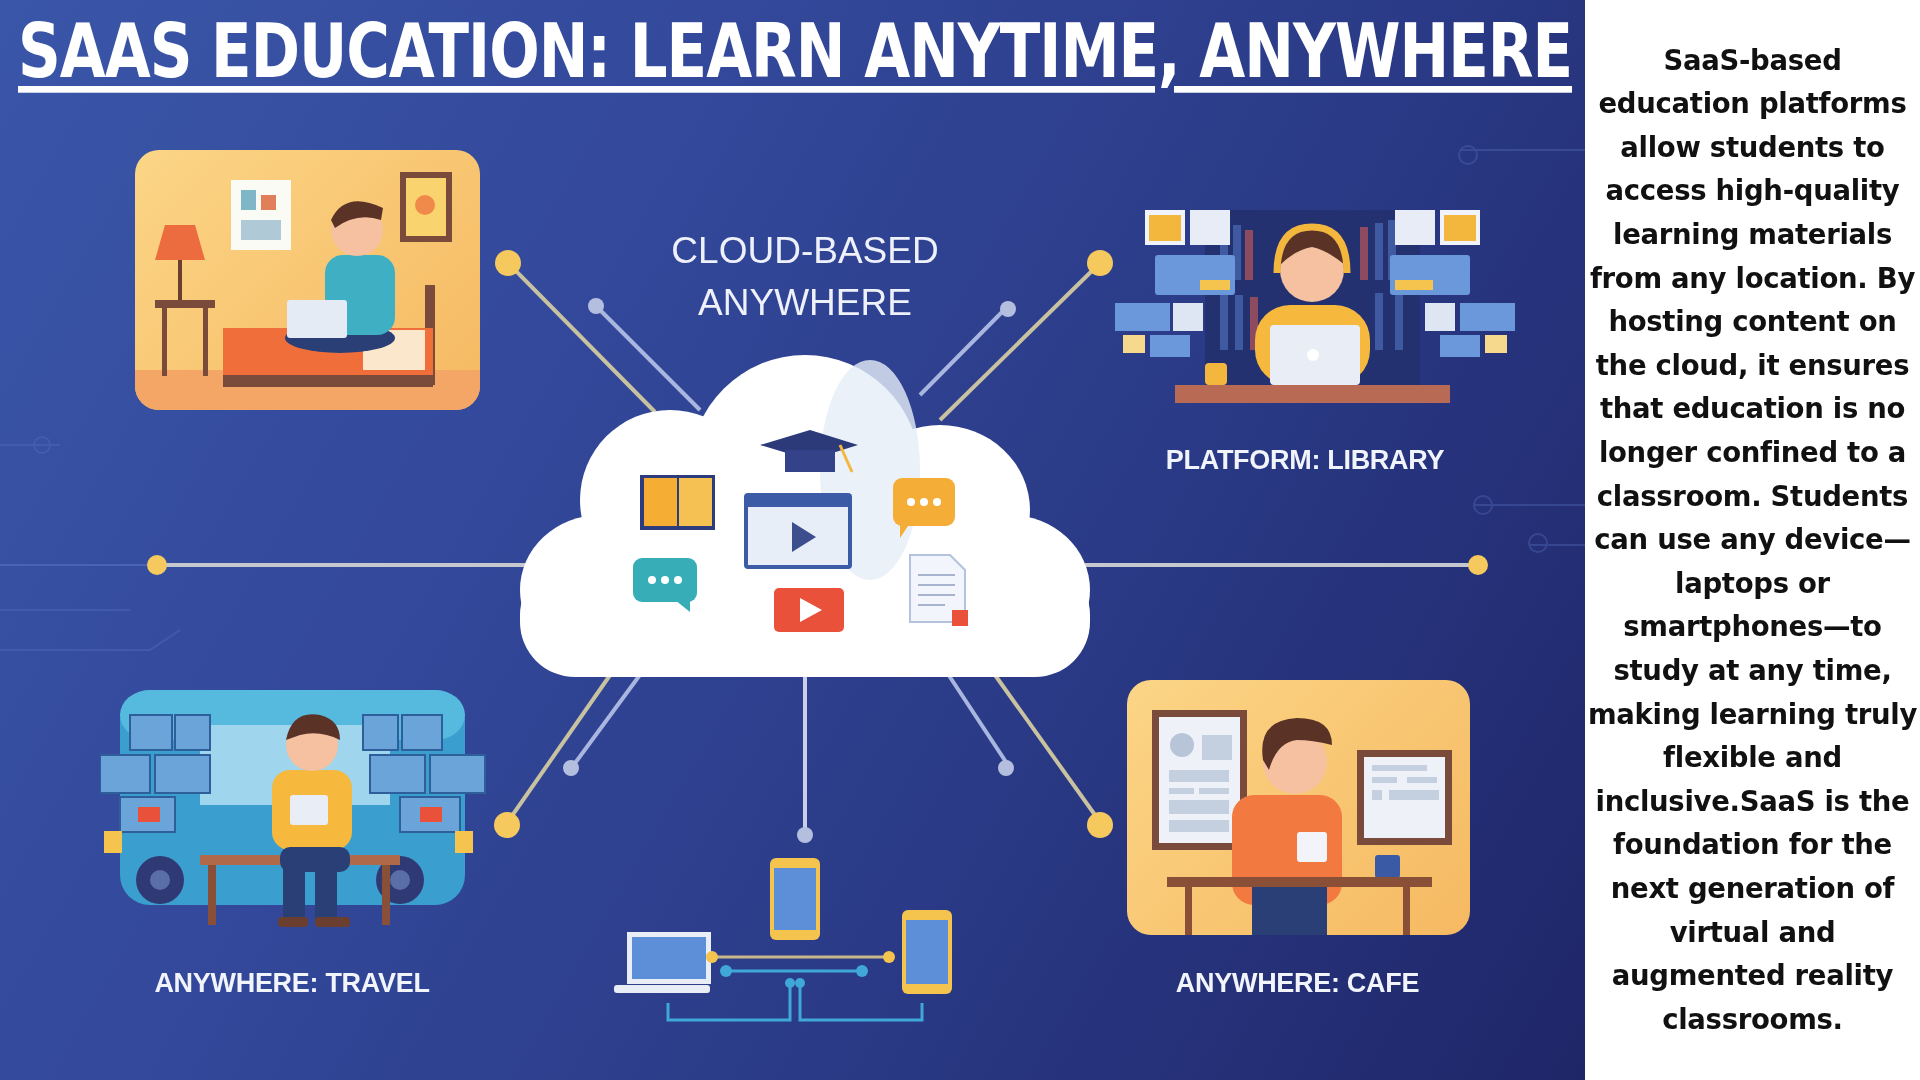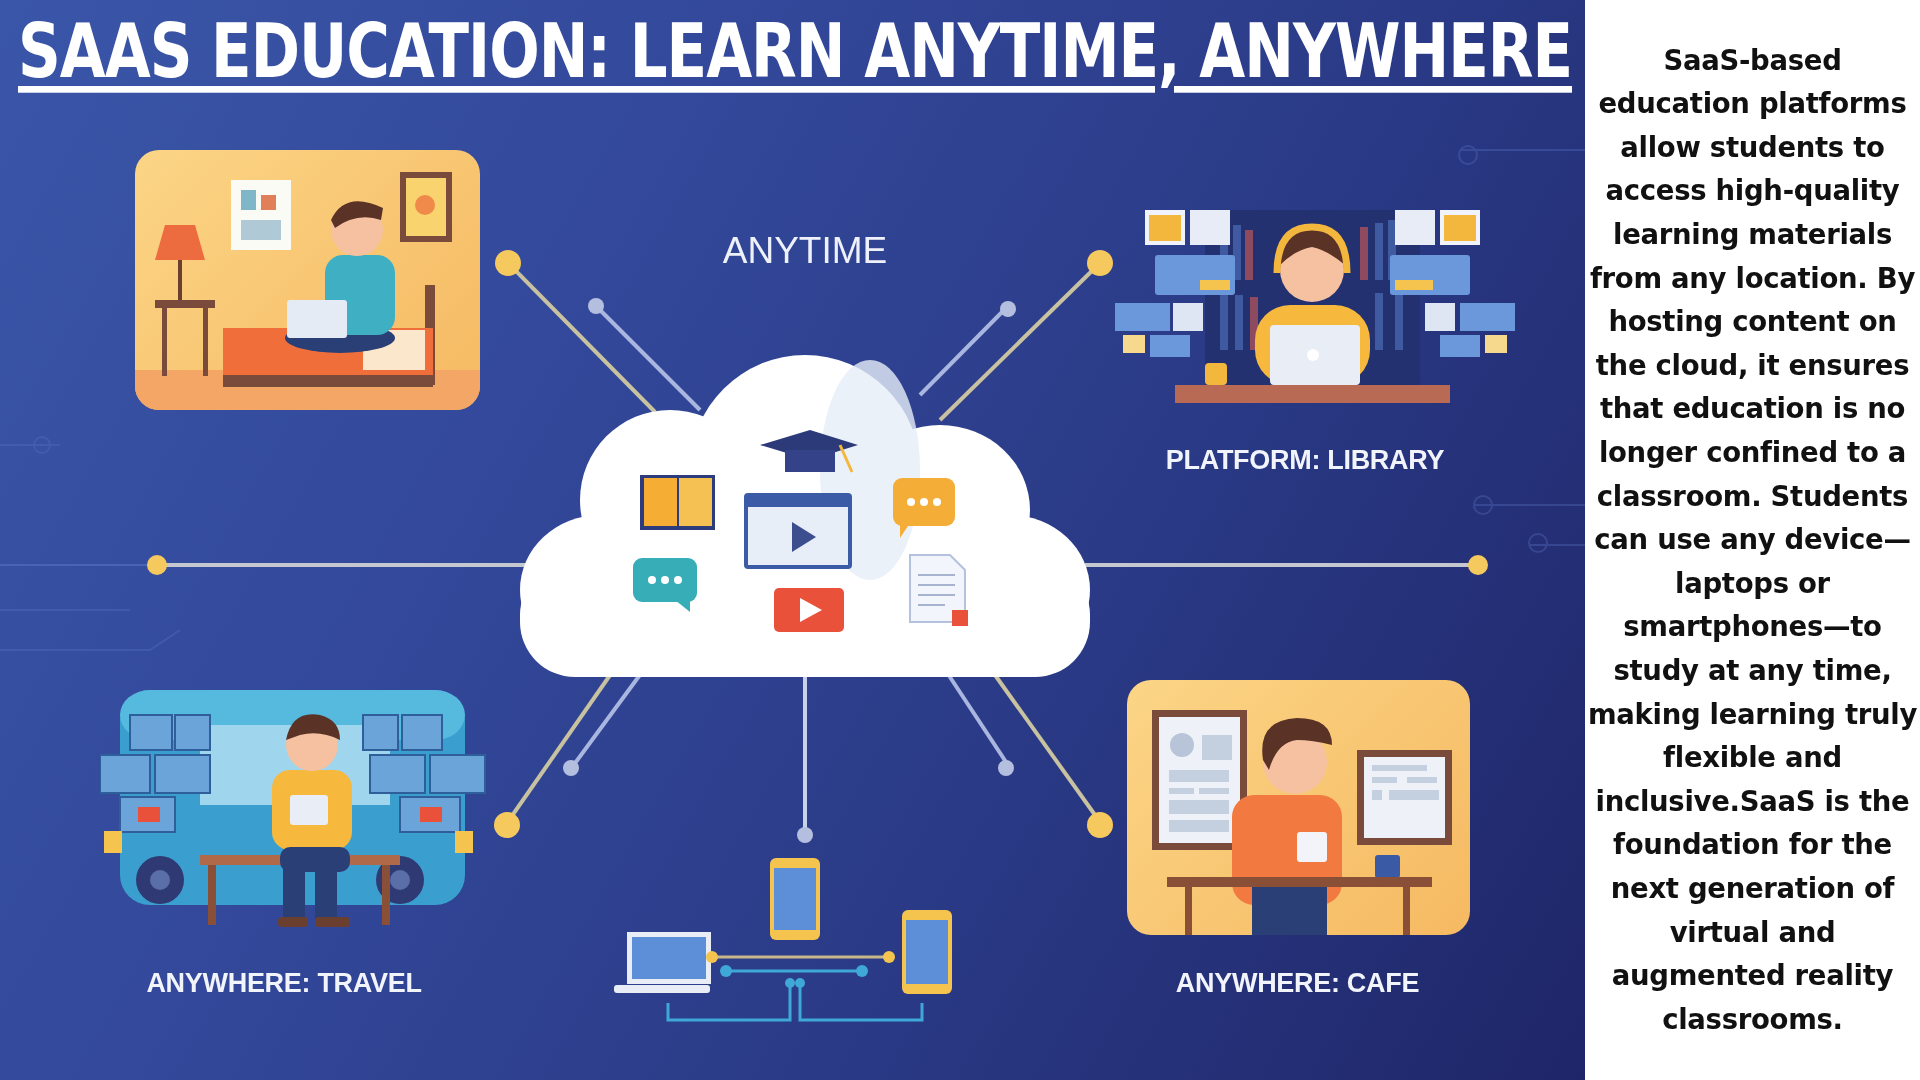"CLOUD-BASED" div { html: none -> <div>CLOUD-BASED</div> }
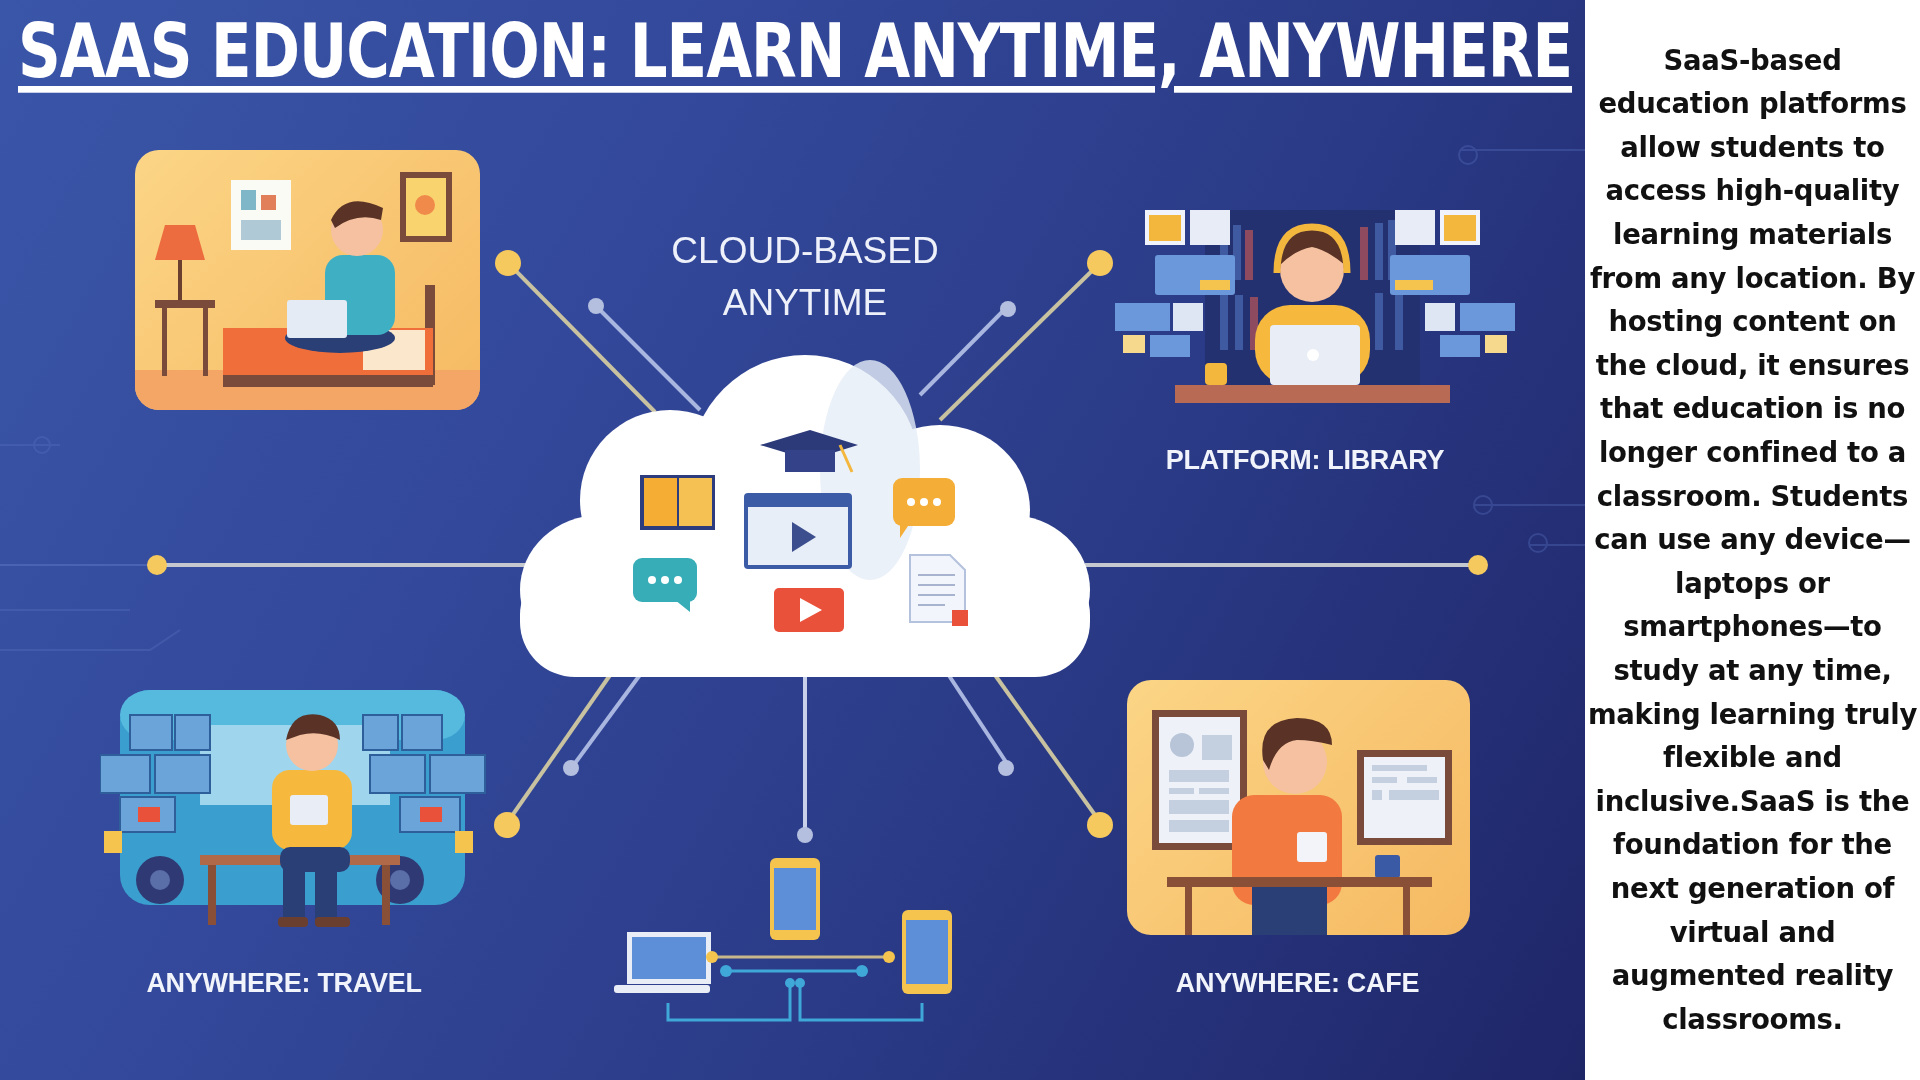"ANYTIME" div { text: ANYTIME -> ANYWHERE }
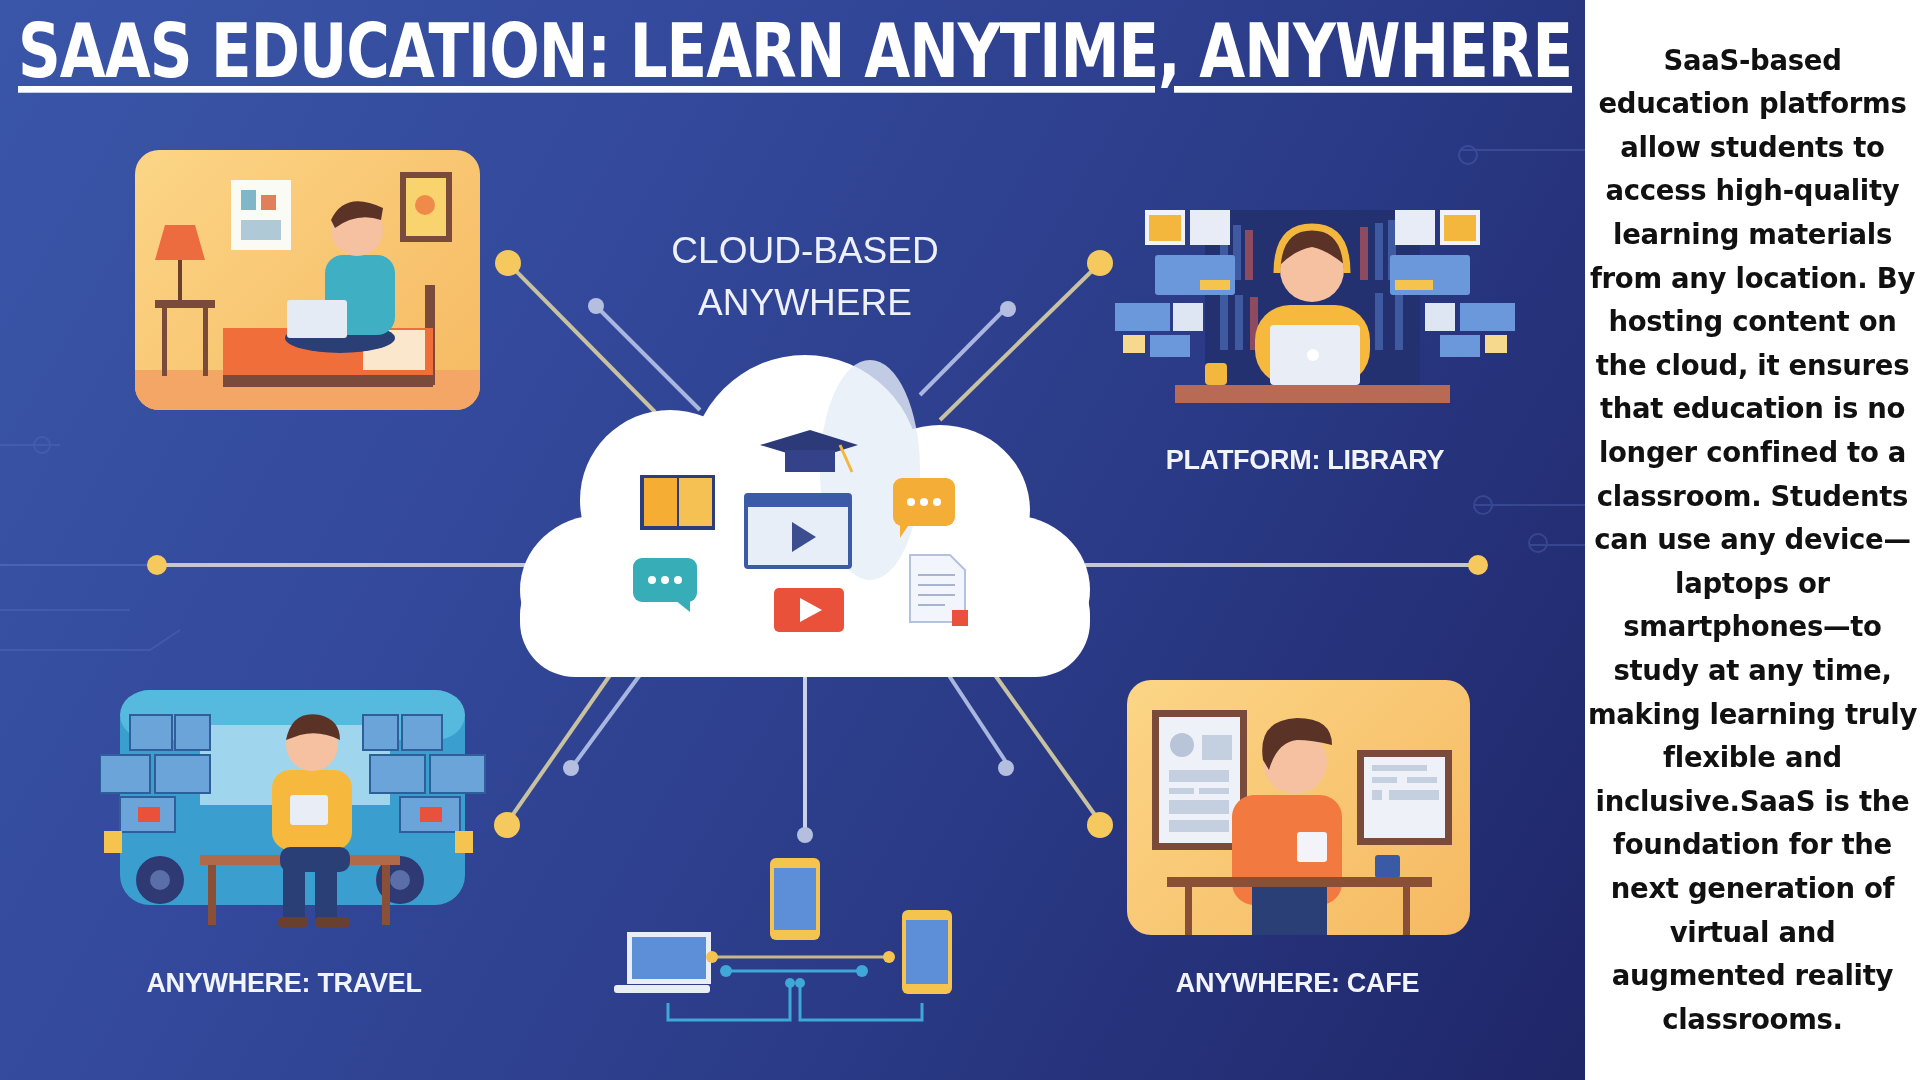"ANYWHERE: TRAVEL" div.label { left: 94px -> 102px }
